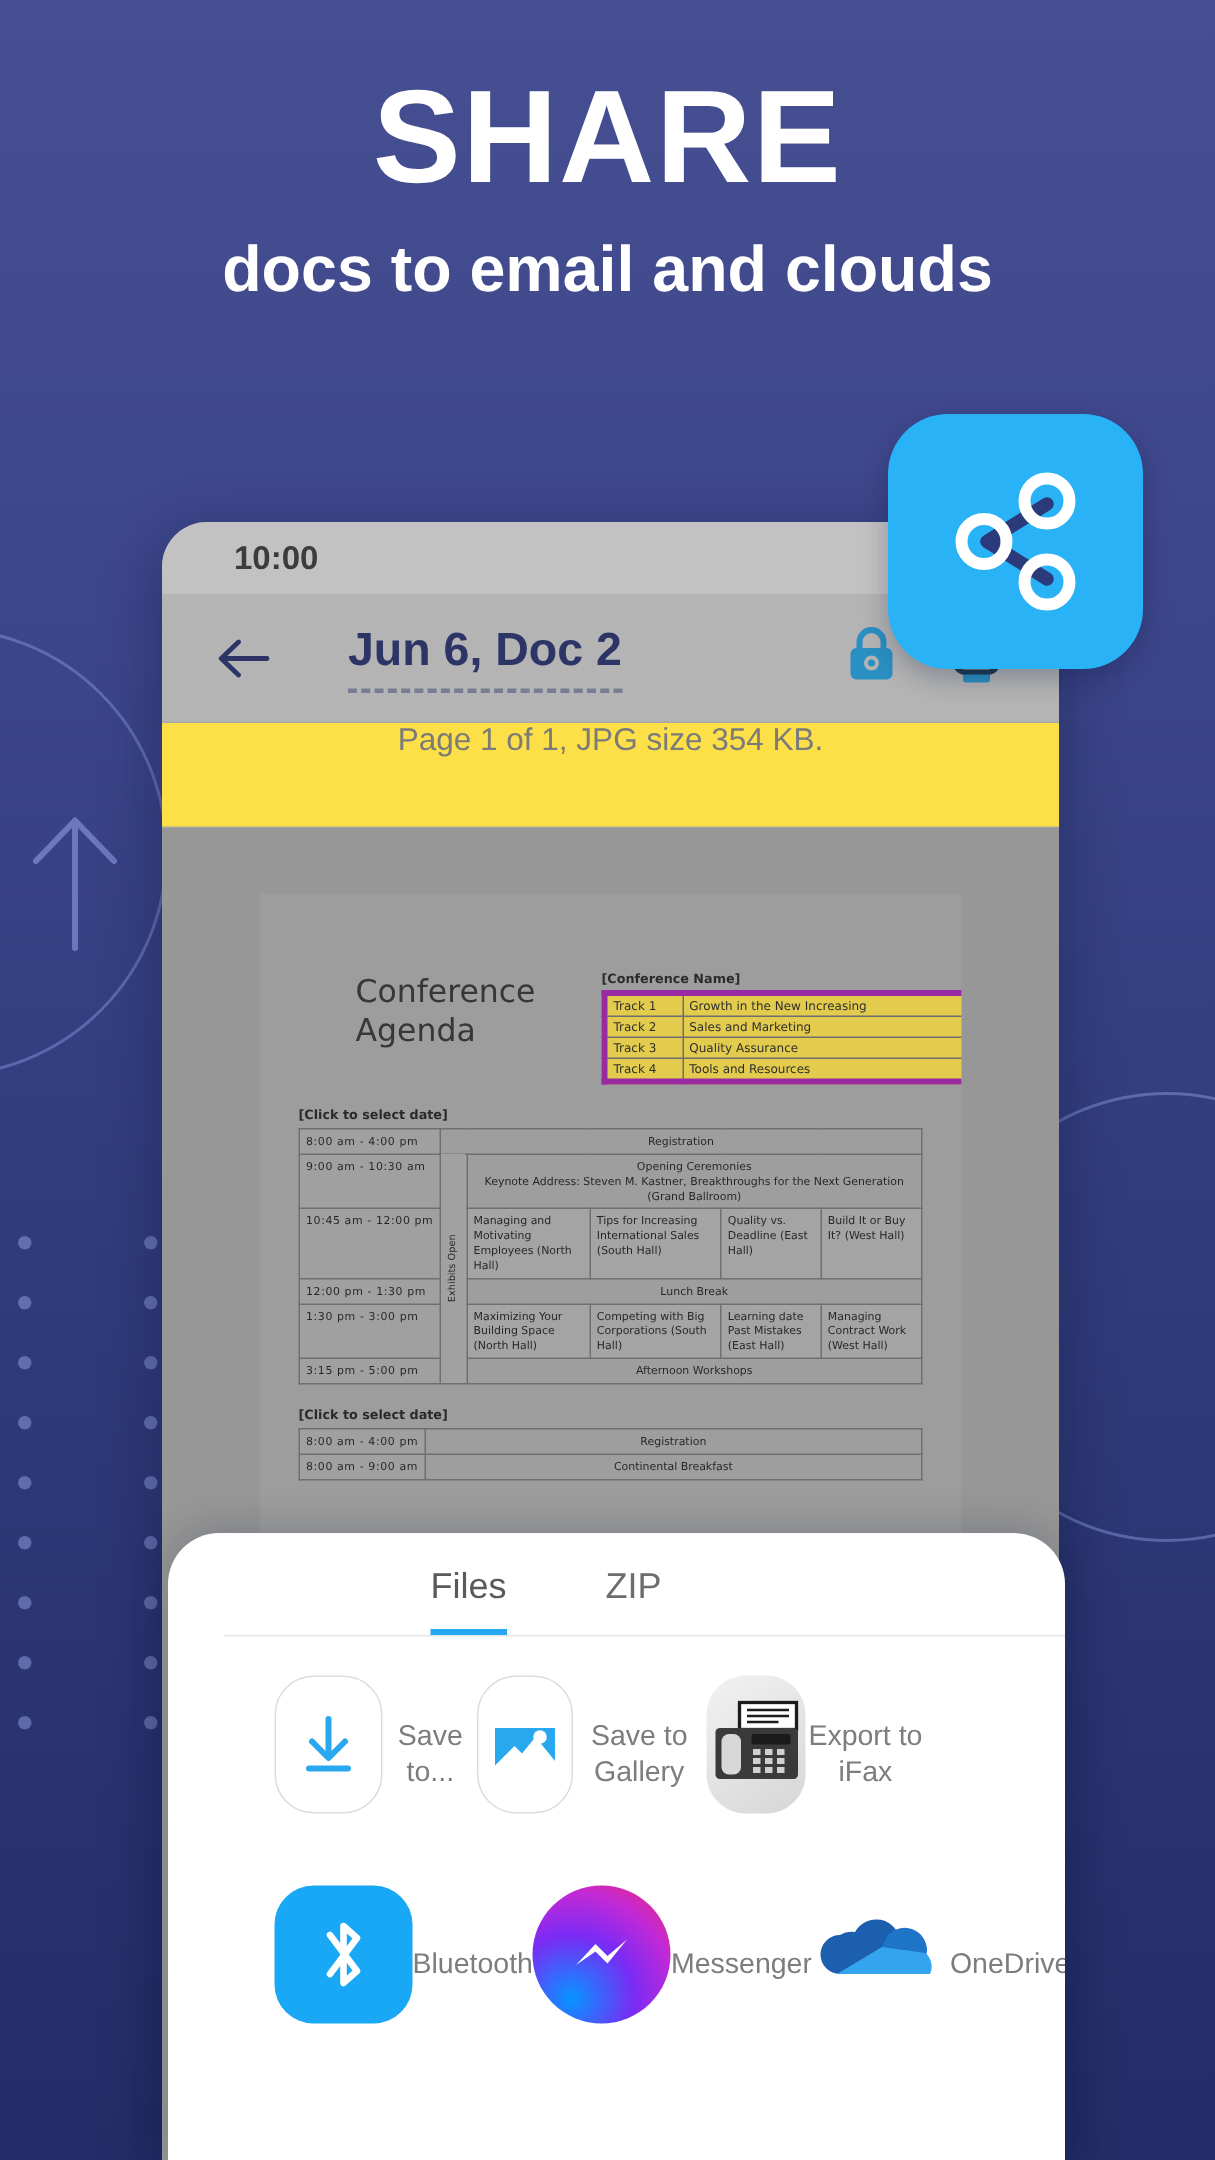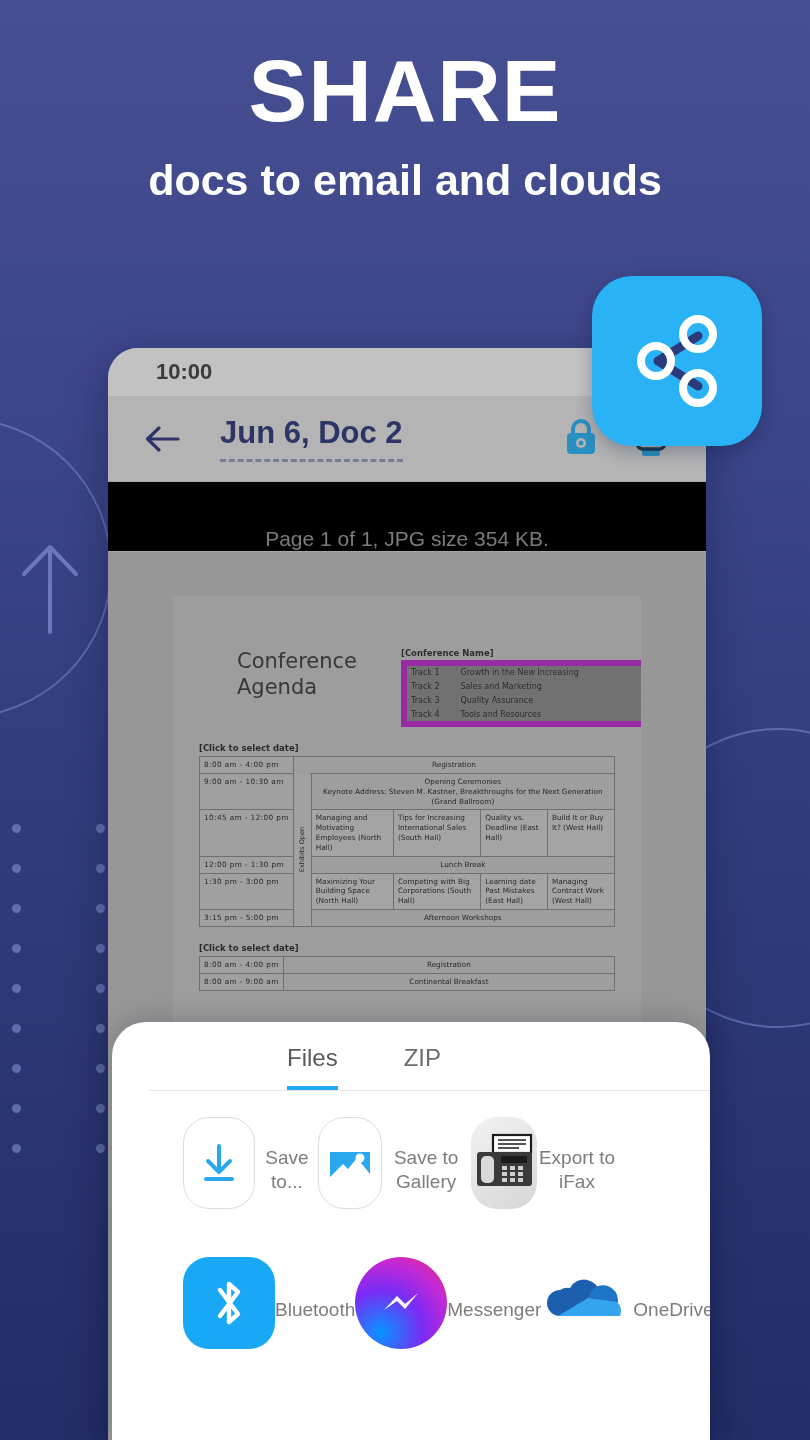"Jun 6, Doc 2" .appbar { gap: 24px -> 36px }
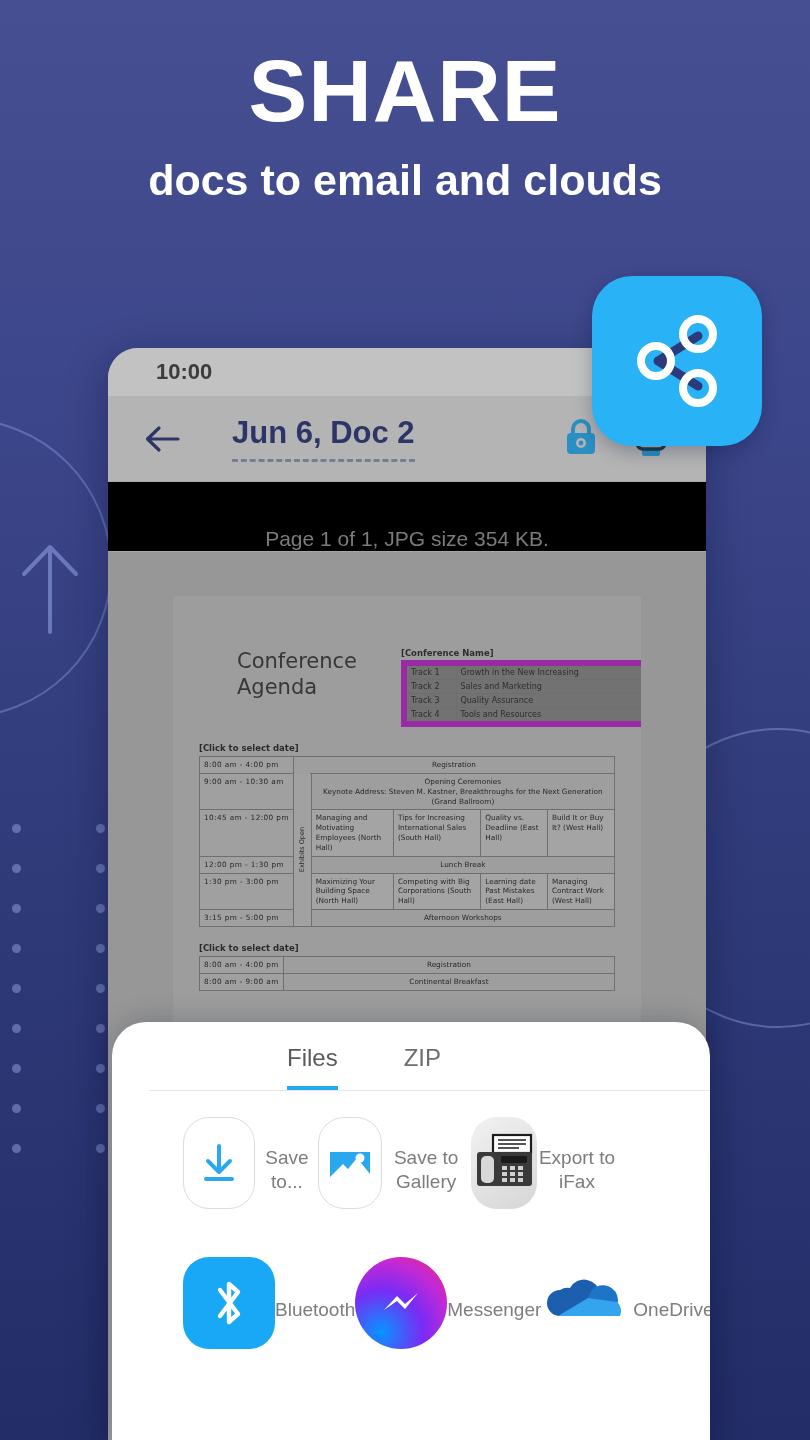"Page 1 of 1, JPG" .pageinfo { align-items: flex-end -> flex-start; background: #000000 -> #fde047 }
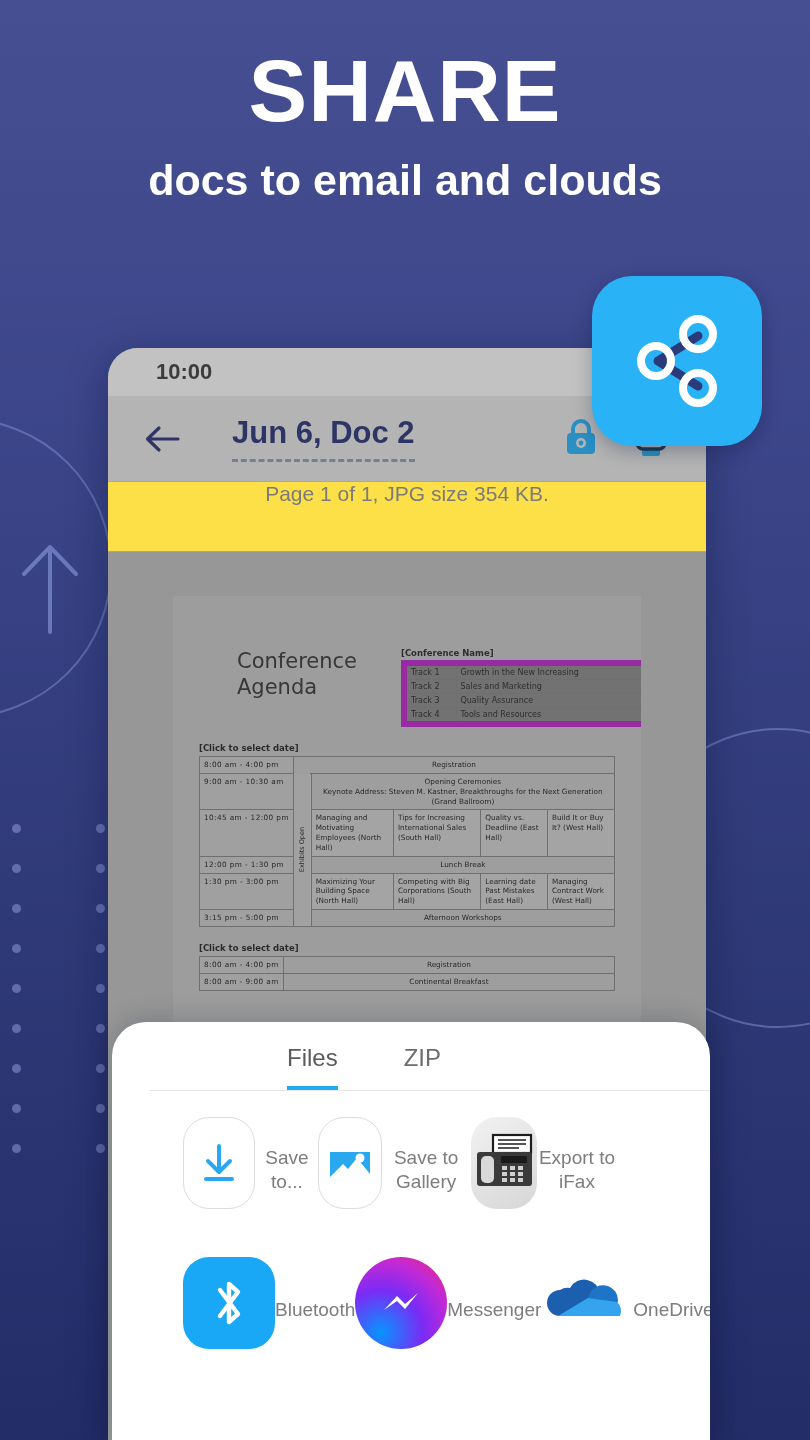"Track 1" .tracks { background: #737373 -> #fde047; border: 6px solid #a21caf -> 4px solid #a21caf }
